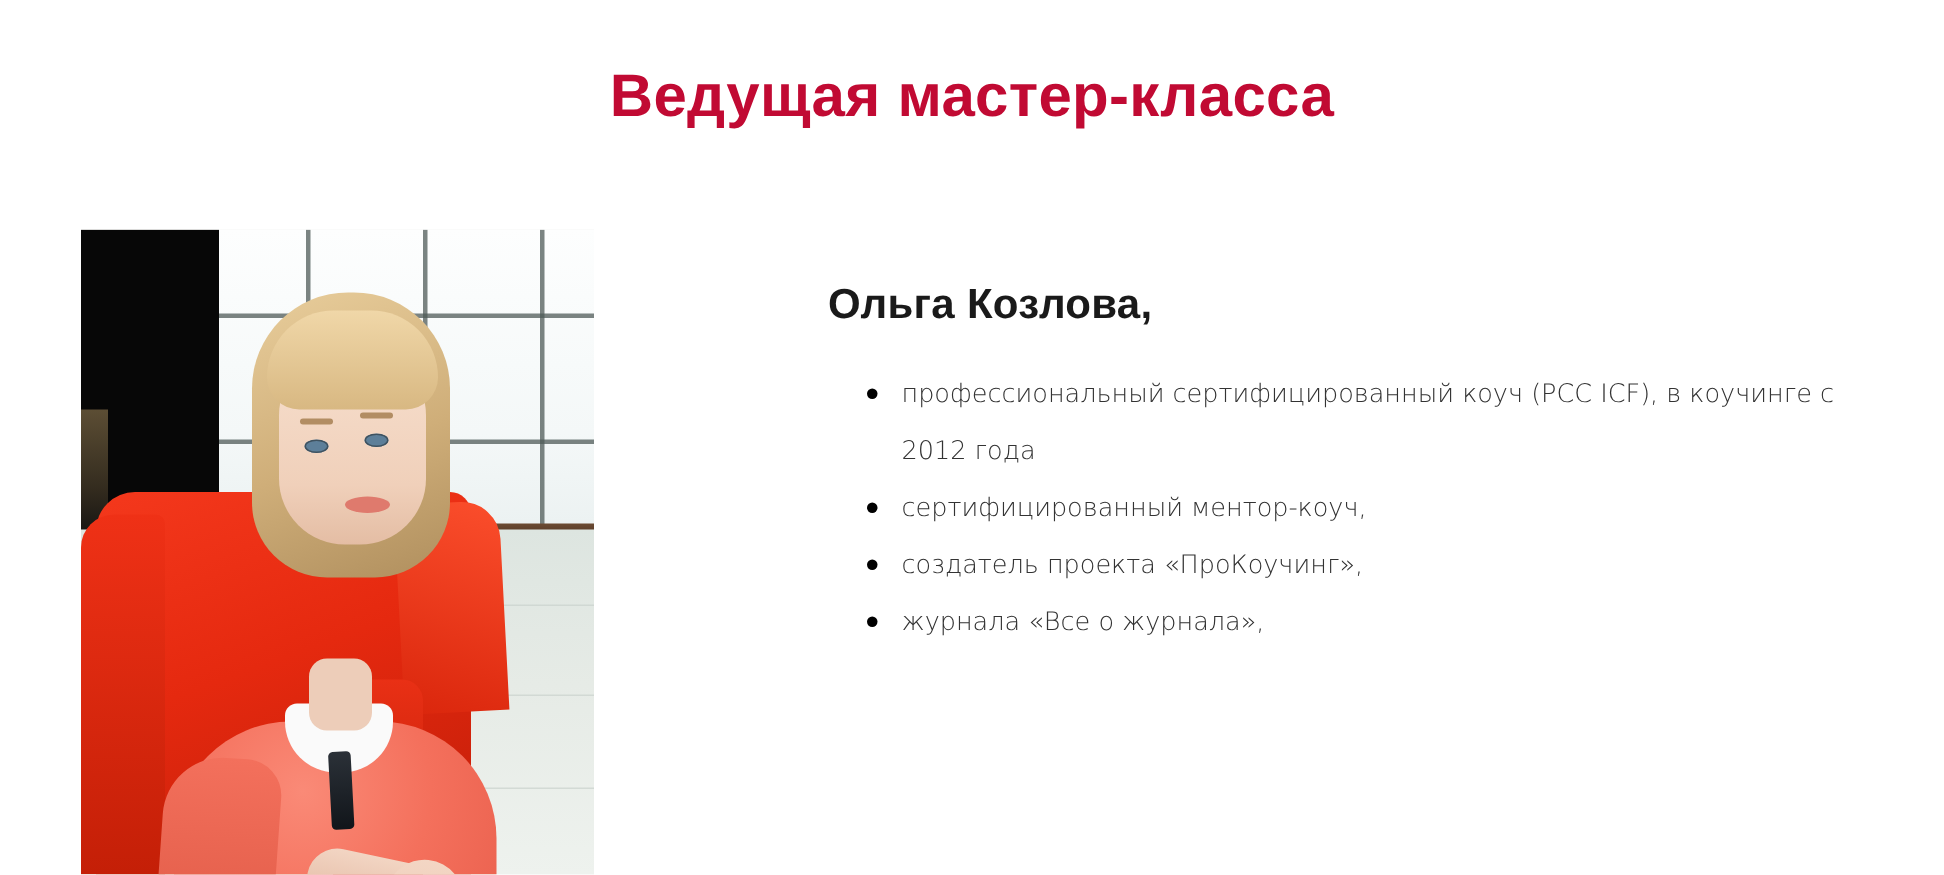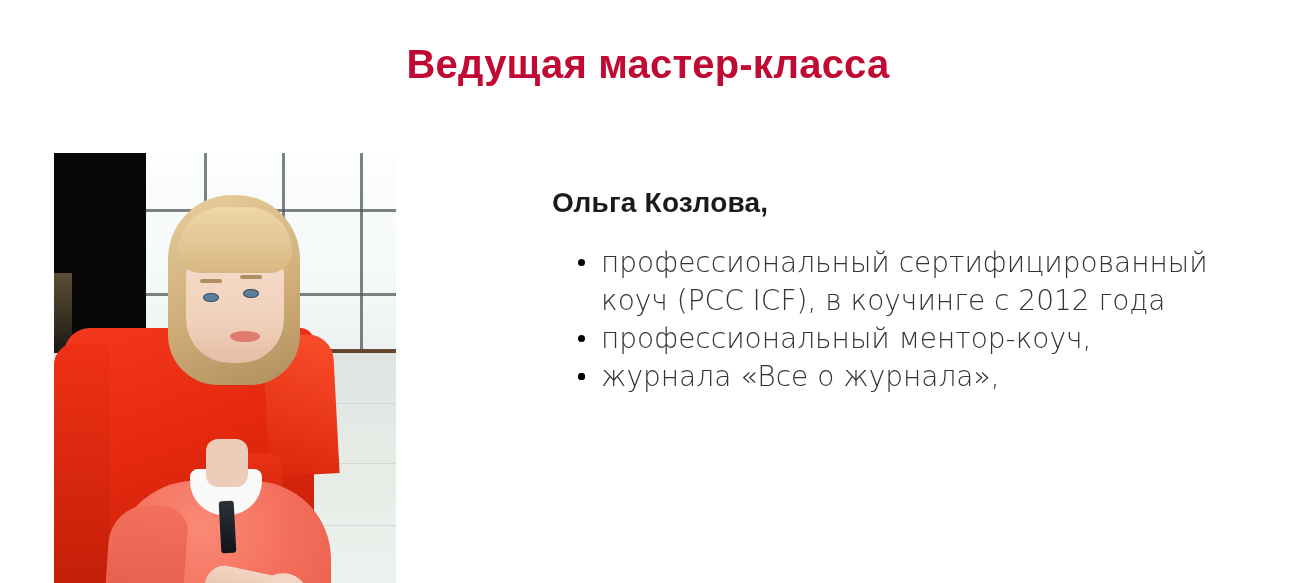"профессиональный сертифицированный коуч" .bio-list li { font-size: 28px -> 17px }
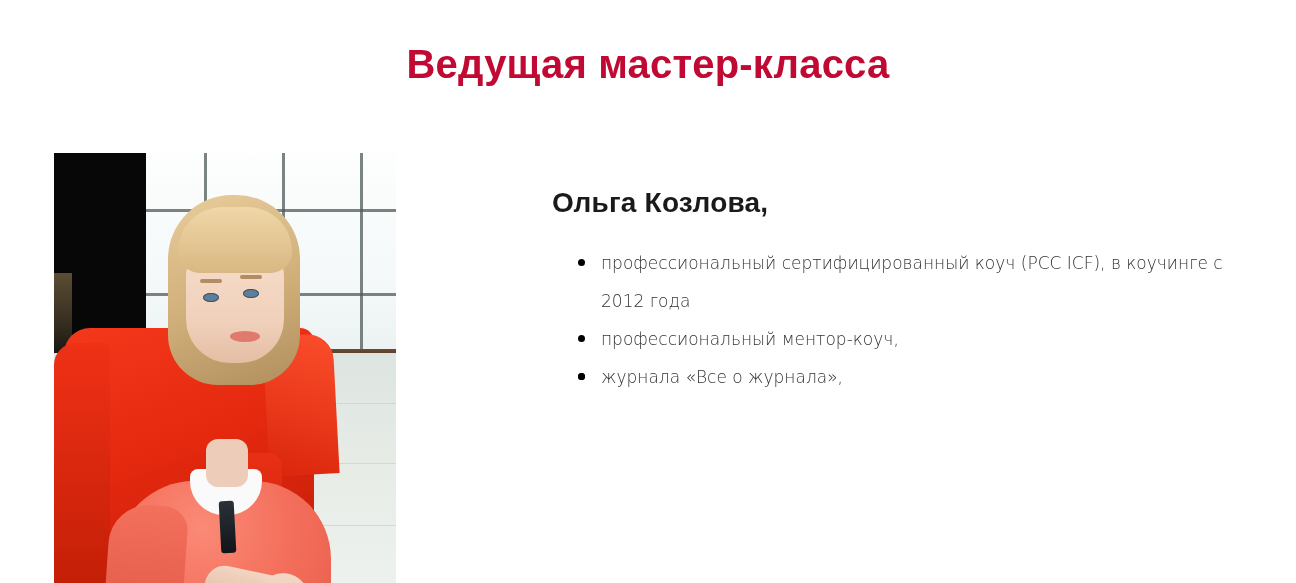"профессиональный ментор-коуч," span { text: профессиональный -> сертифицированный }
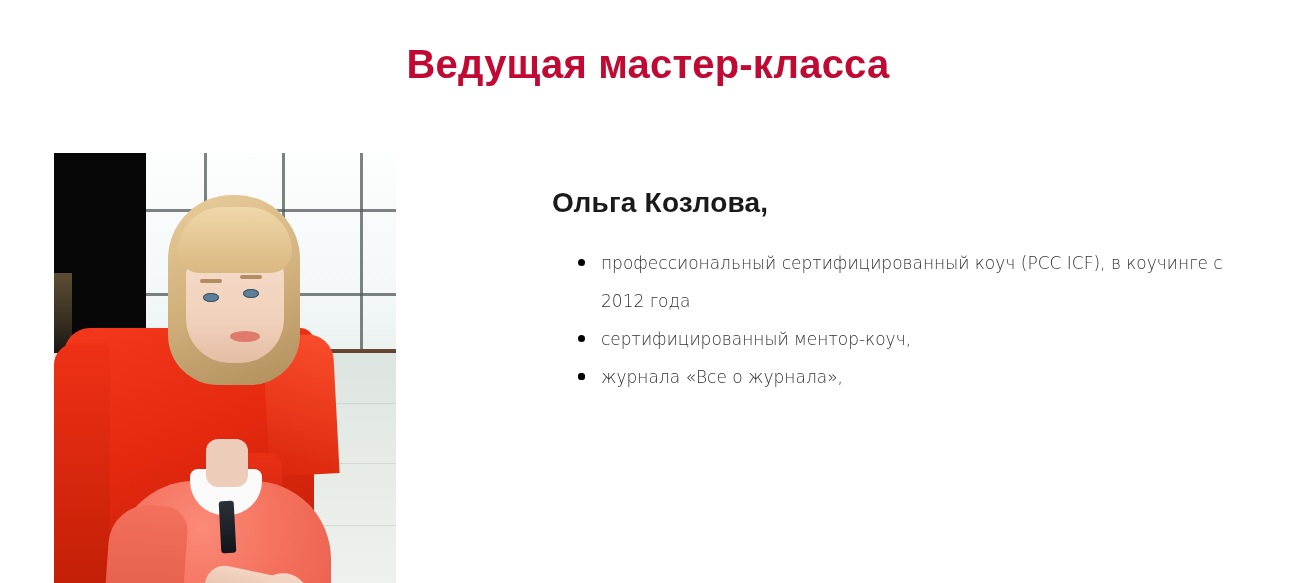"создатель проекта «ПроКоучинг»," span { html: none -> <span>создатель проекта «ПроКоучинг»,</span> }
